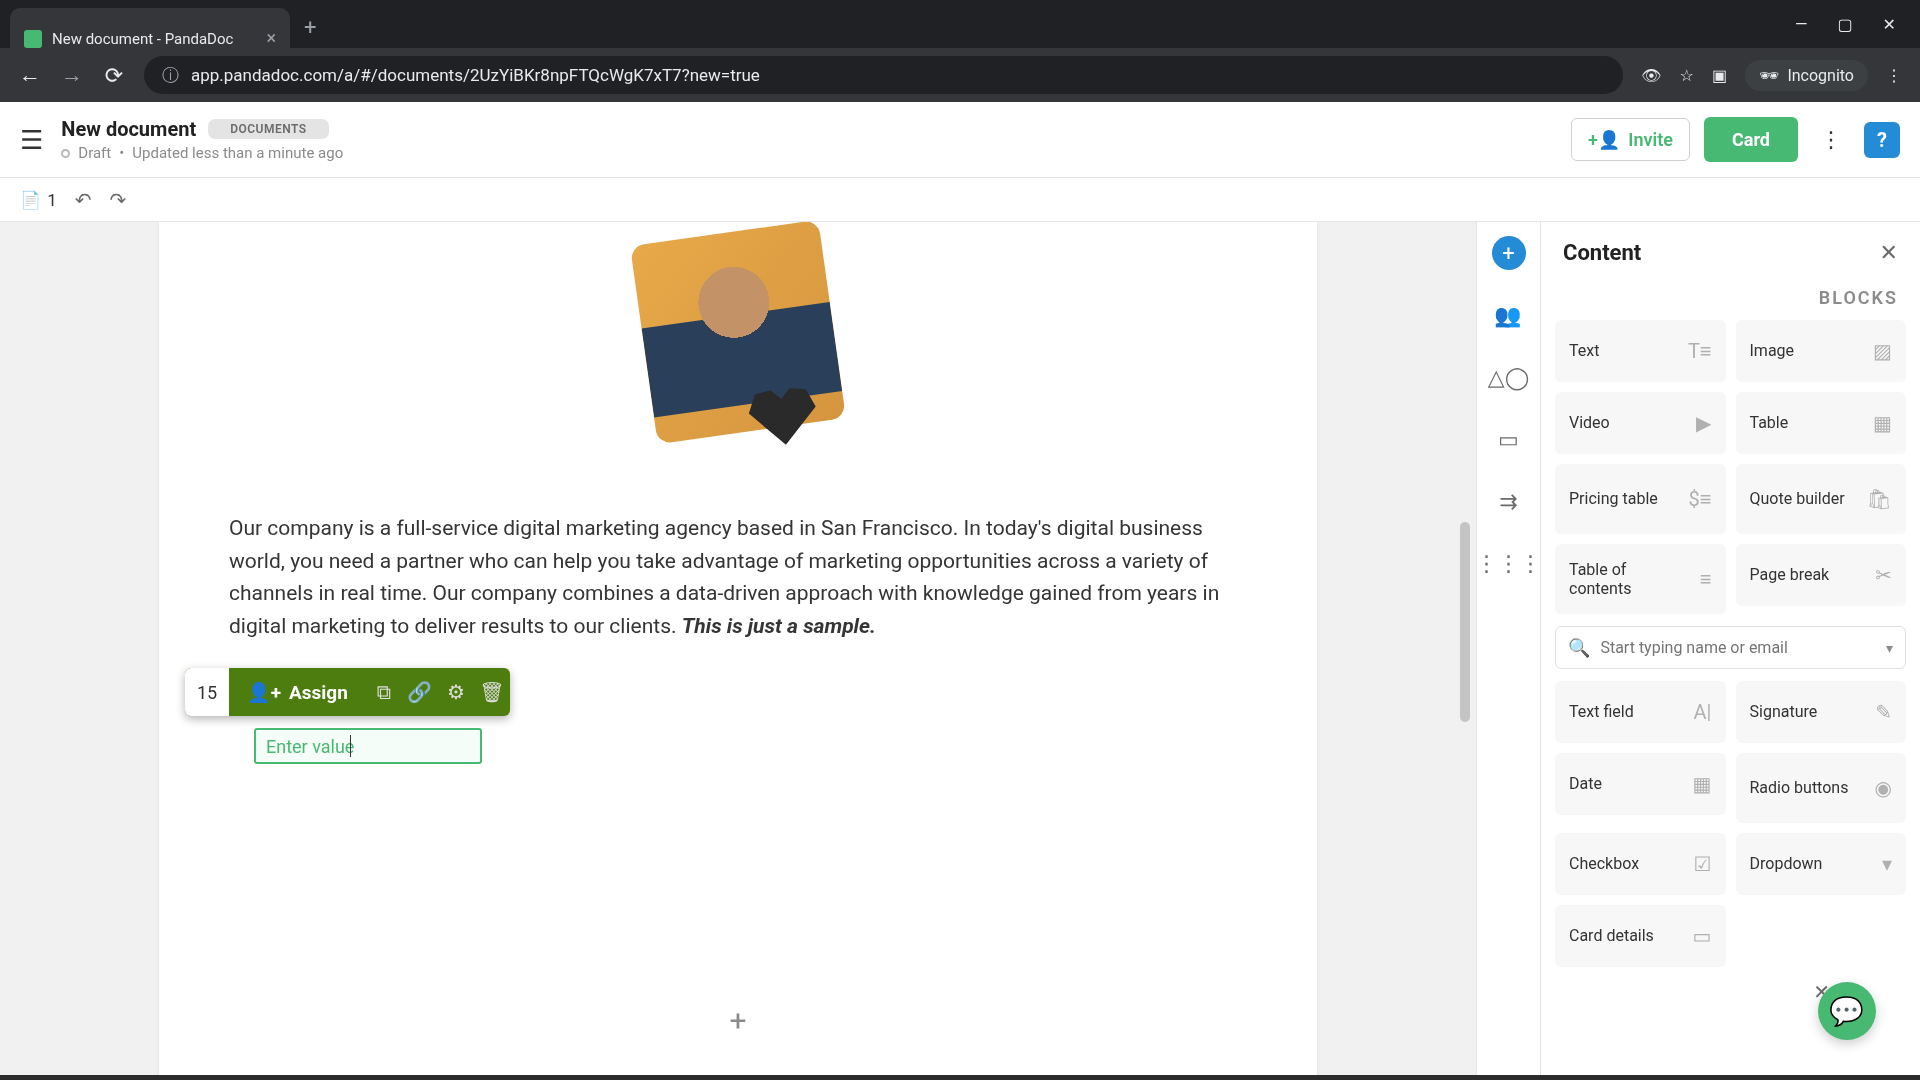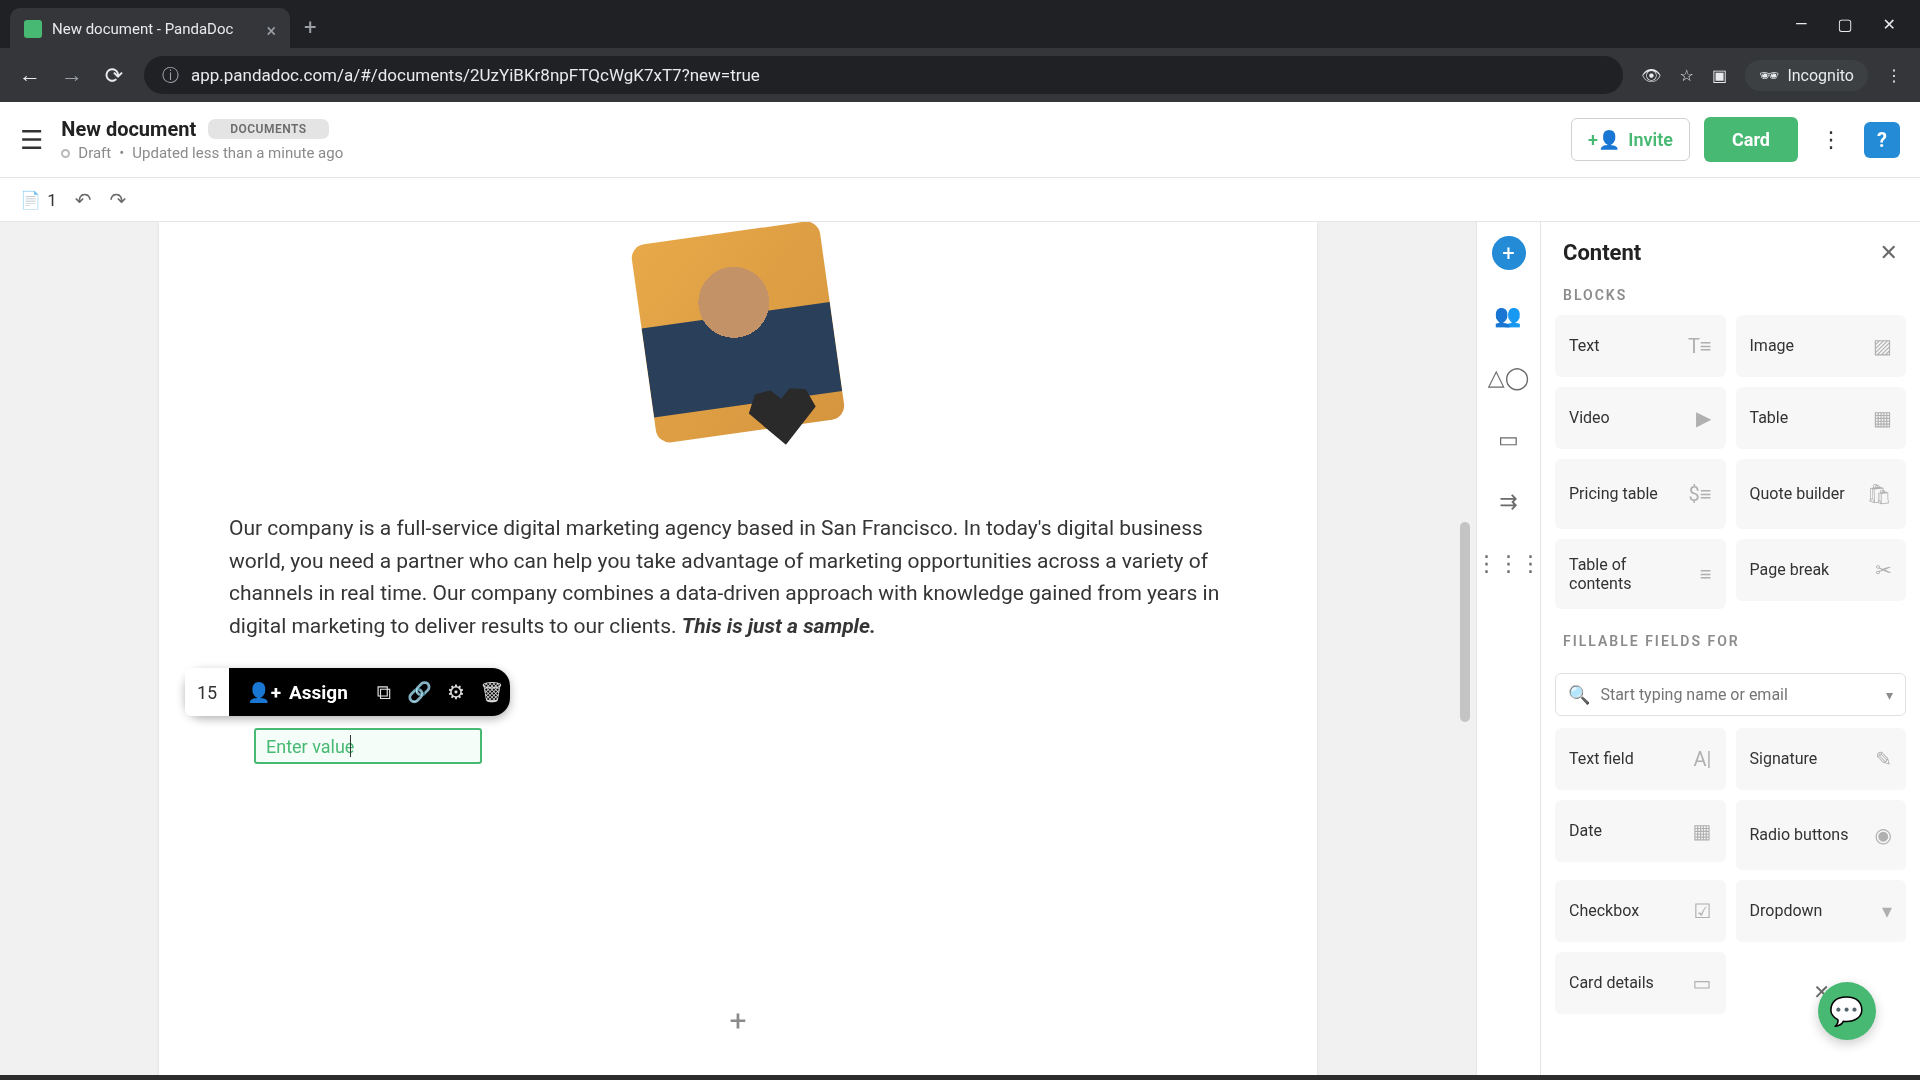"New document - PandaDoc" .tab { align-items: flex-start -> flex-end; padding: 12px 14px -> 0 14px }
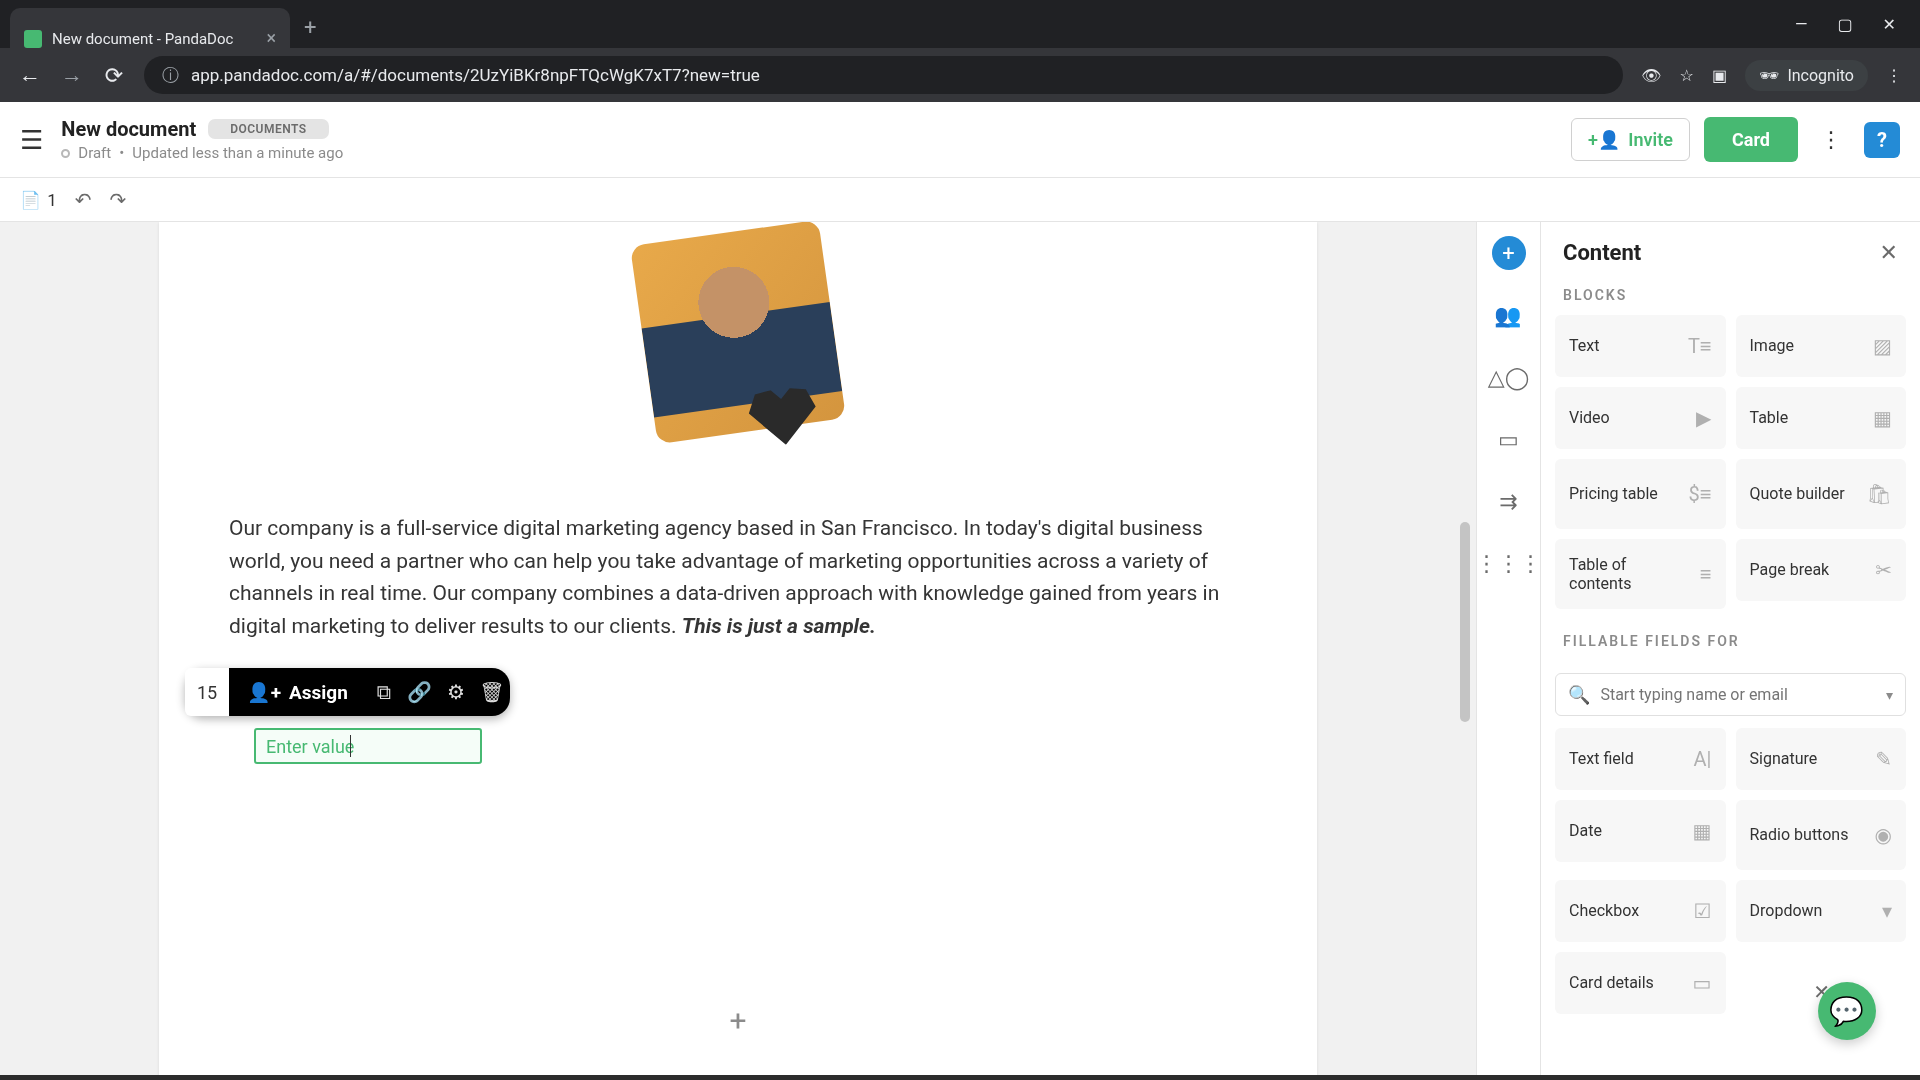"BLOCKS" .cp-section-label { font-size: 14px -> 18px; text-align: none -> right }
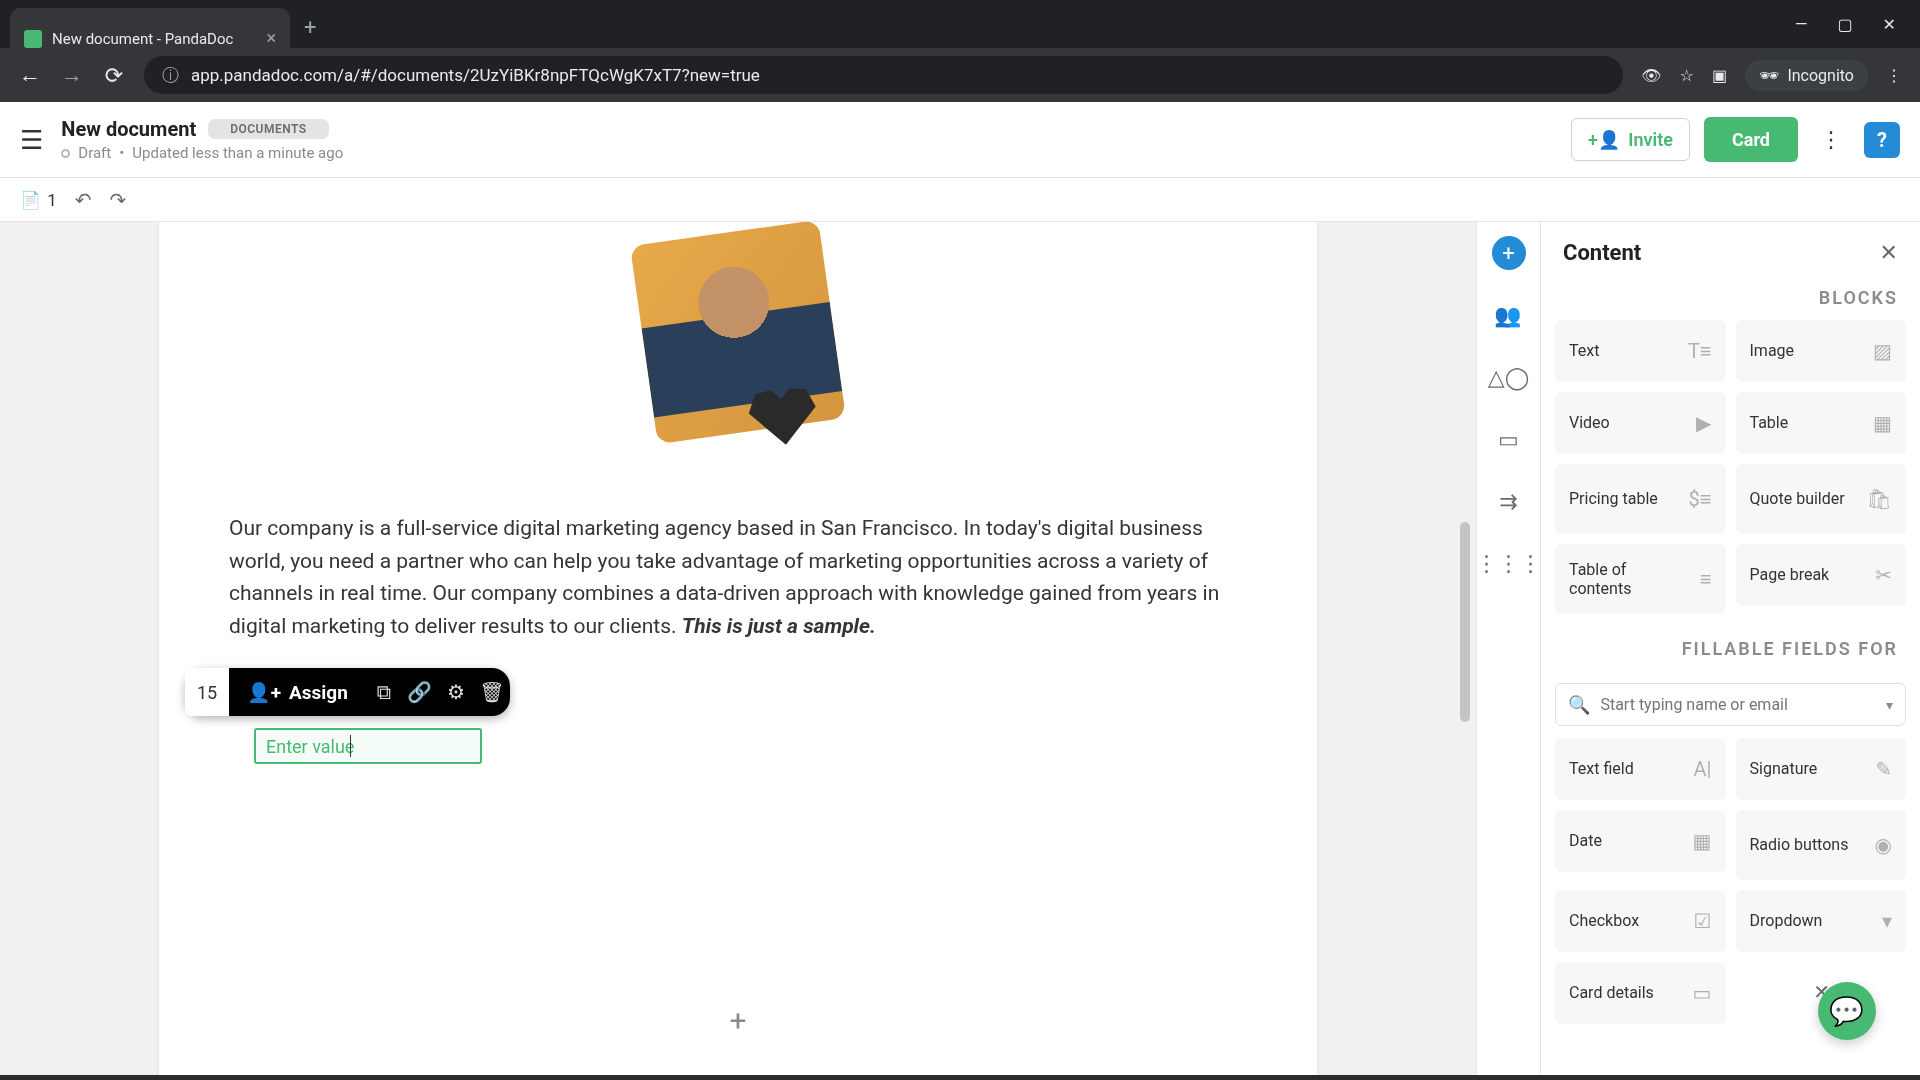"FILLABLE FIELDS FOR" div.cp-section-label { html: <div>FILLABLE FIELDS FOR</div> -> none }
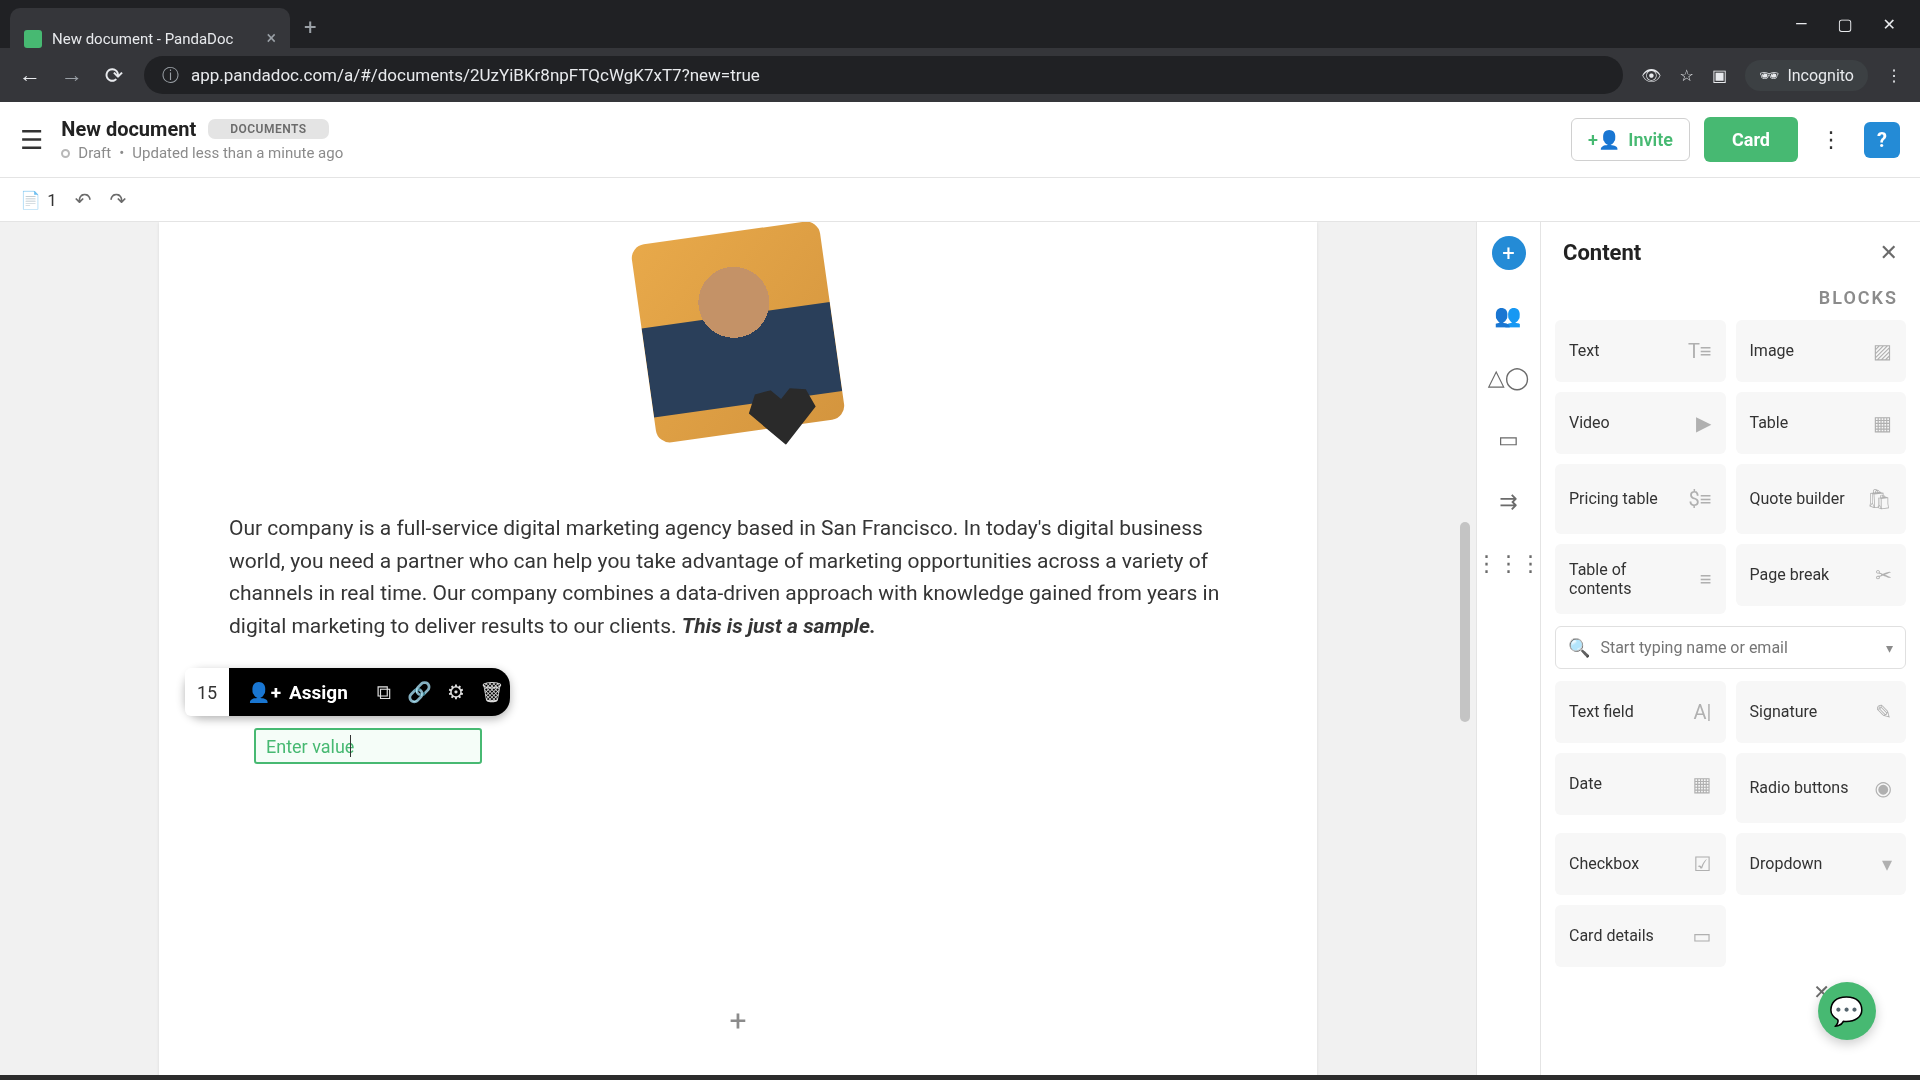"15" .field-toolbar { background: #000000 -> #4d7c0f; border-radius: 18px -> 6px }
